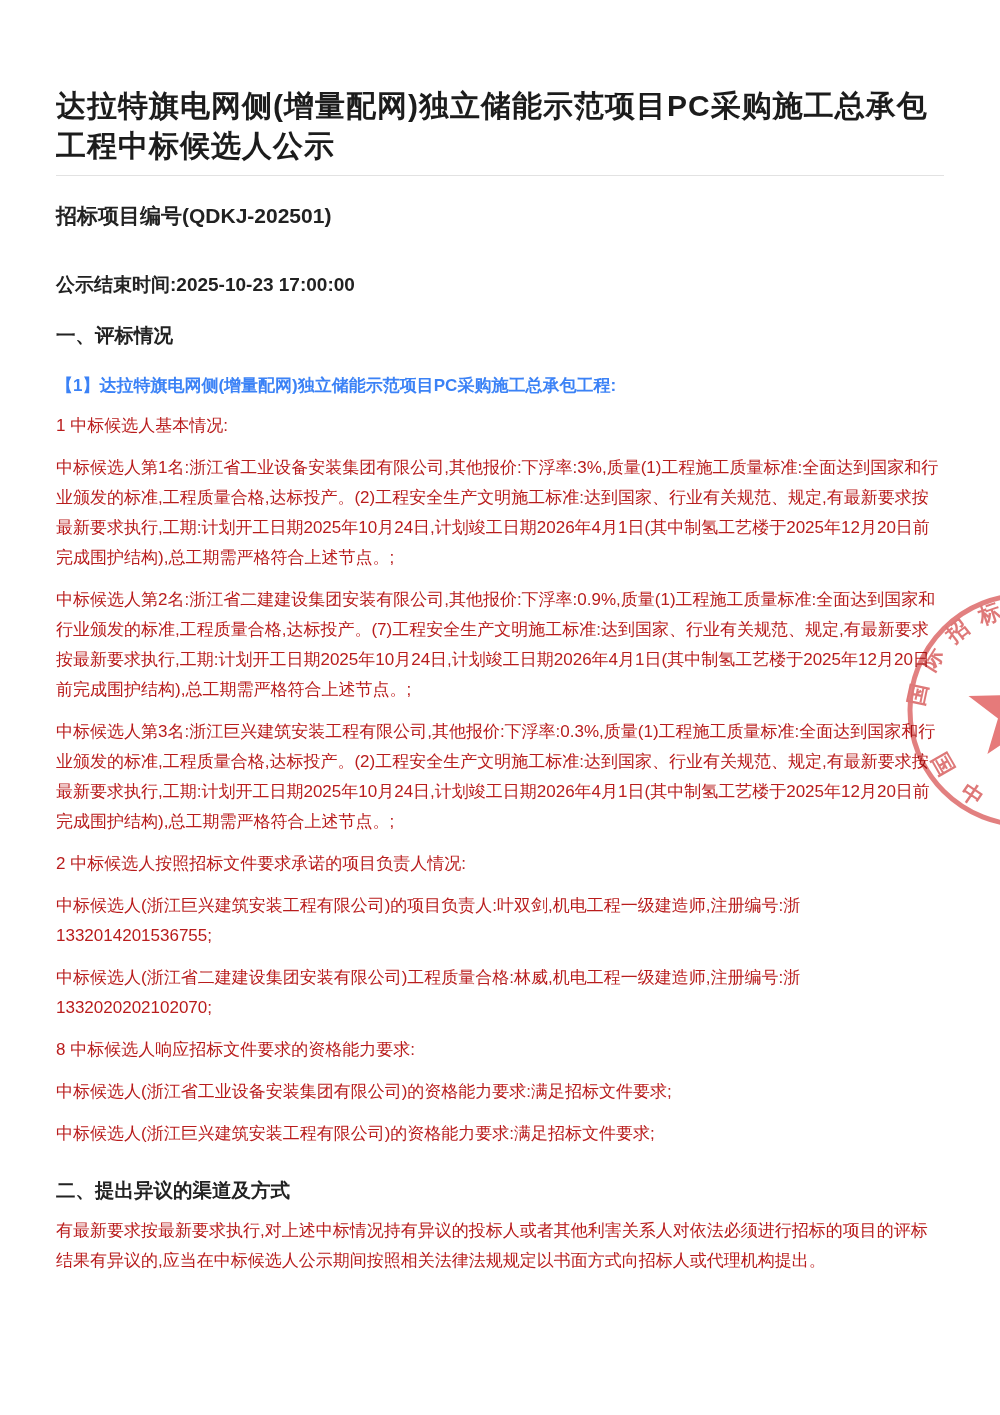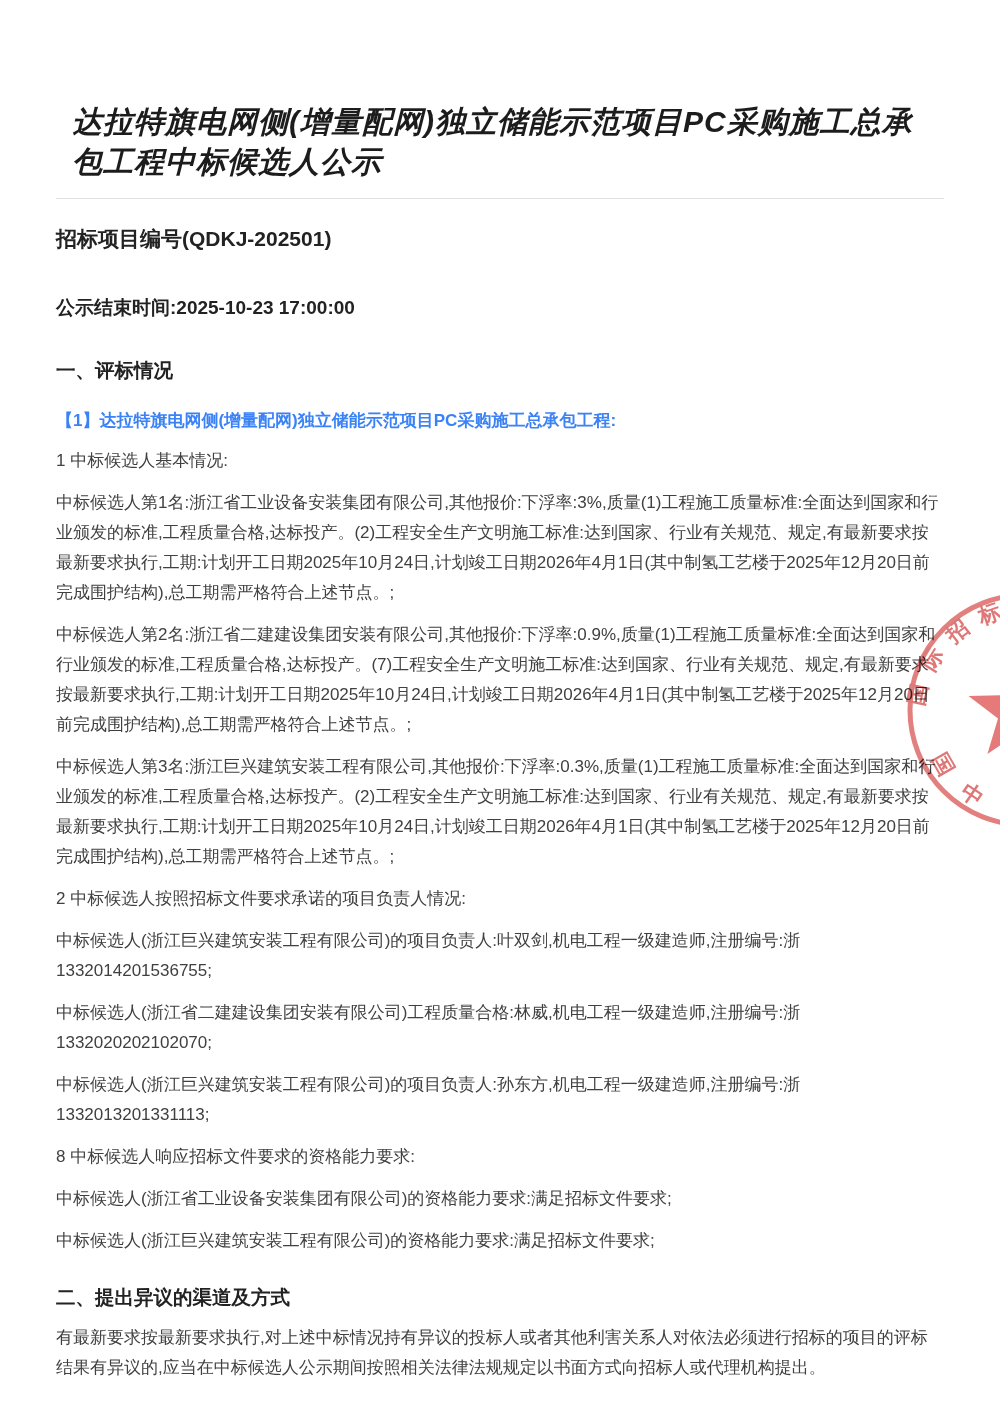"达拉特旗电网侧(增量配网)独立储能示范项目PC采购施工总承包工程中标候选人公示" .doc-title { font-style: italic -> none; margin: 16px -> 0 }
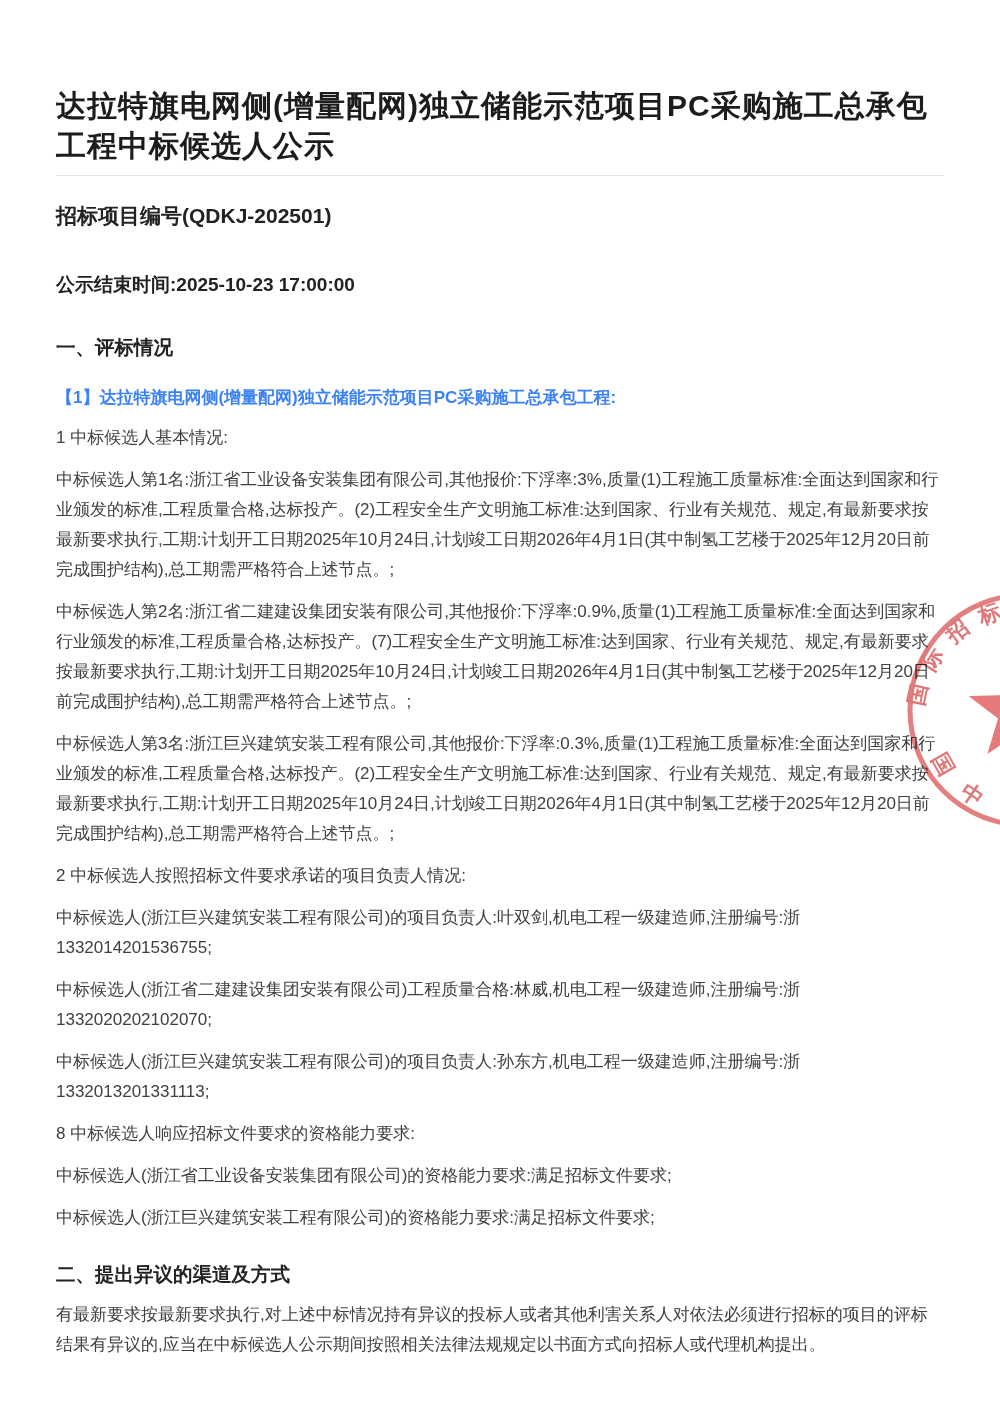"一、评标情况" .sec-heading { margin: 36px 0 0 0 -> 24px 0 0 0 }
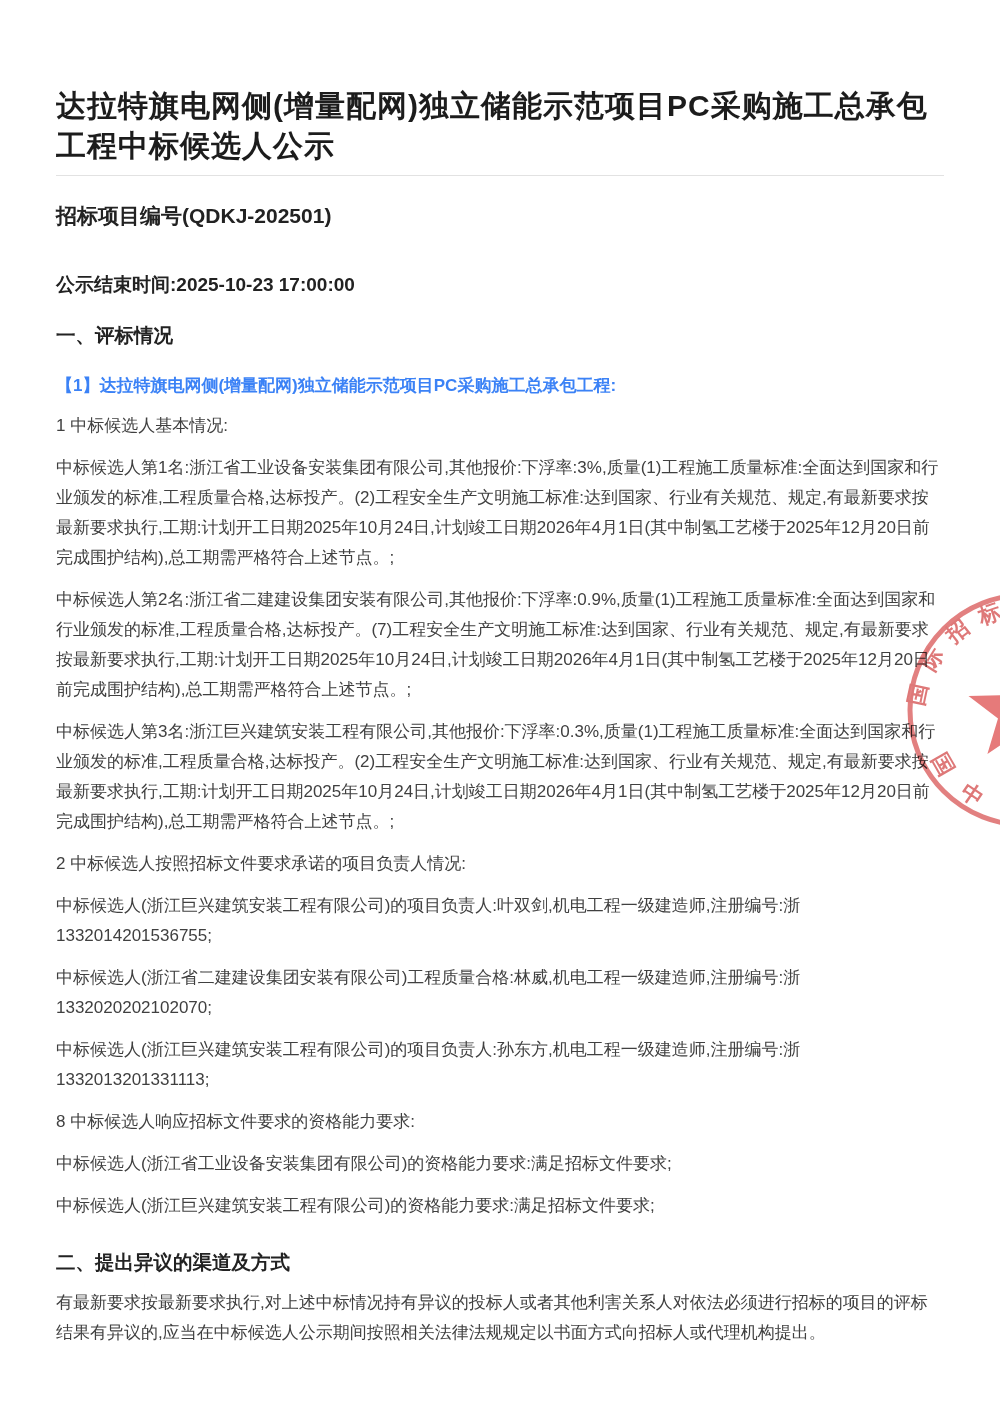"1 中标候选人基本情况:" .body-text p { color: #404040 -> #b91c1c }
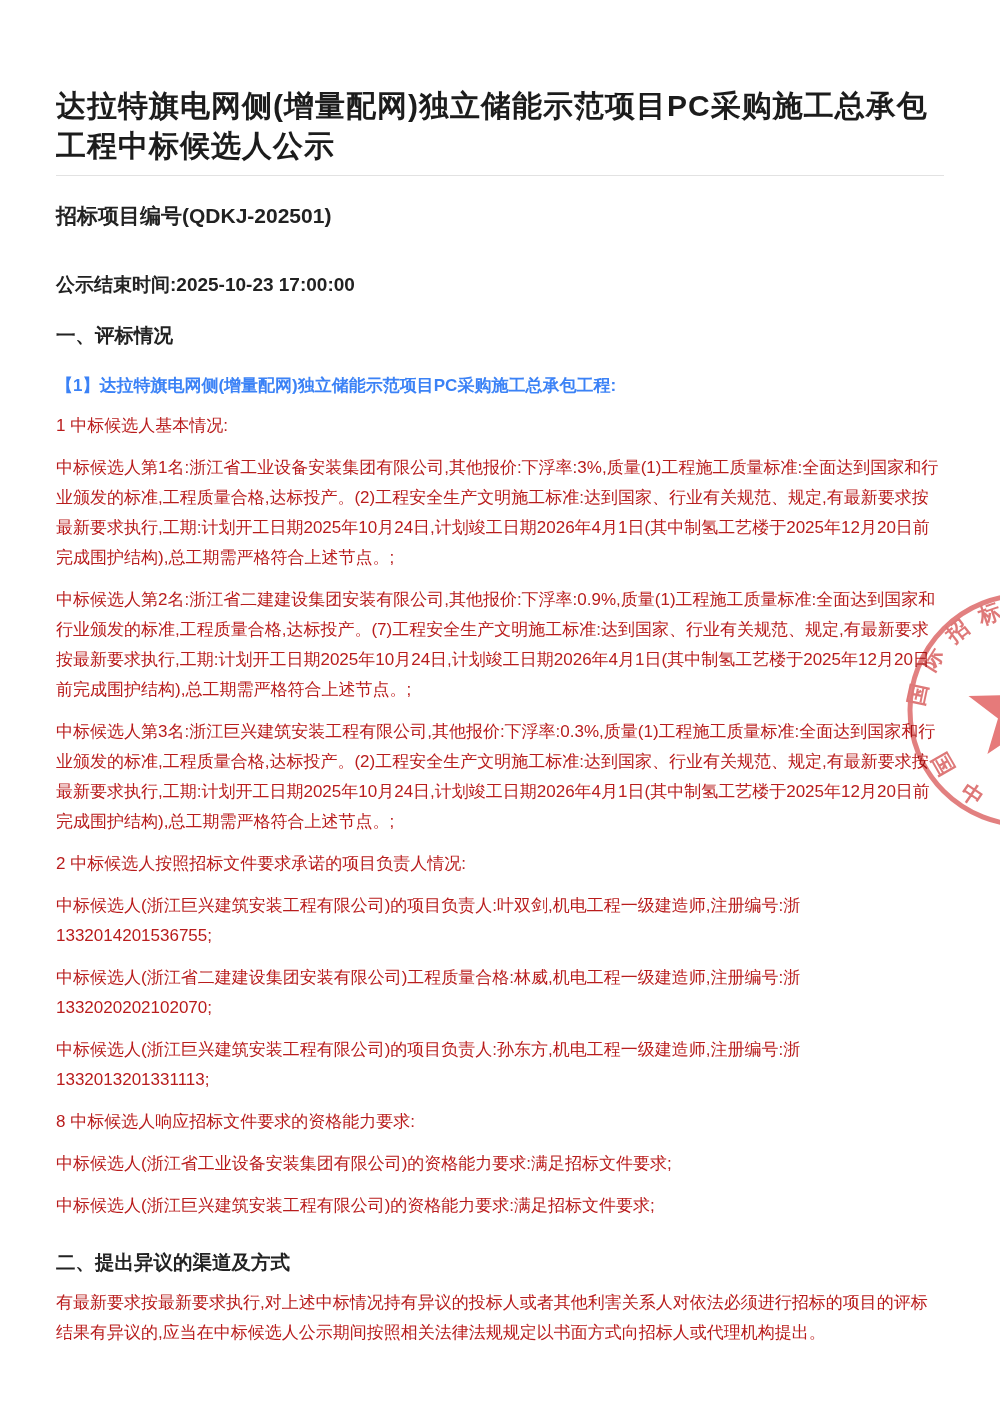"中标候选人(浙江巨兴建筑安装工程有限公司)的项目负责人:孙东方,机电工程一级建造" p { html: <p>中标候选人(浙江巨兴建筑安装工程有限公司)的项目负责人:孙东方,机电工程一级建造师,注册编号:浙1332013201331113;</p> -> none }
